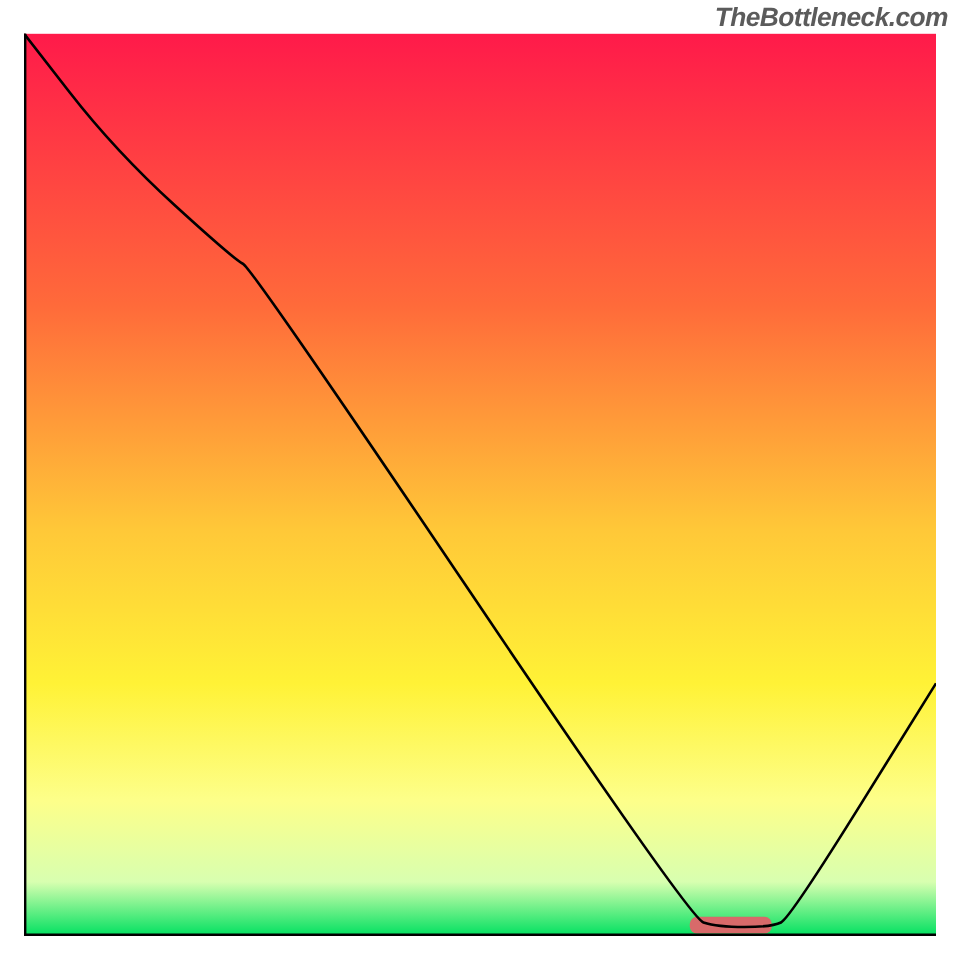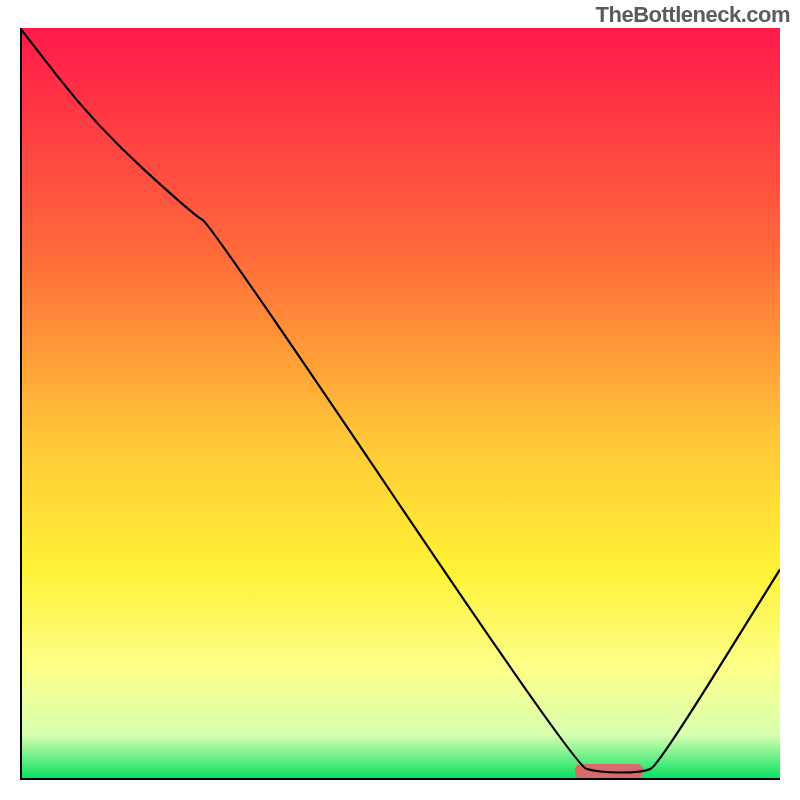"TheBottleneck.com" .container { font-style: none -> italic }
